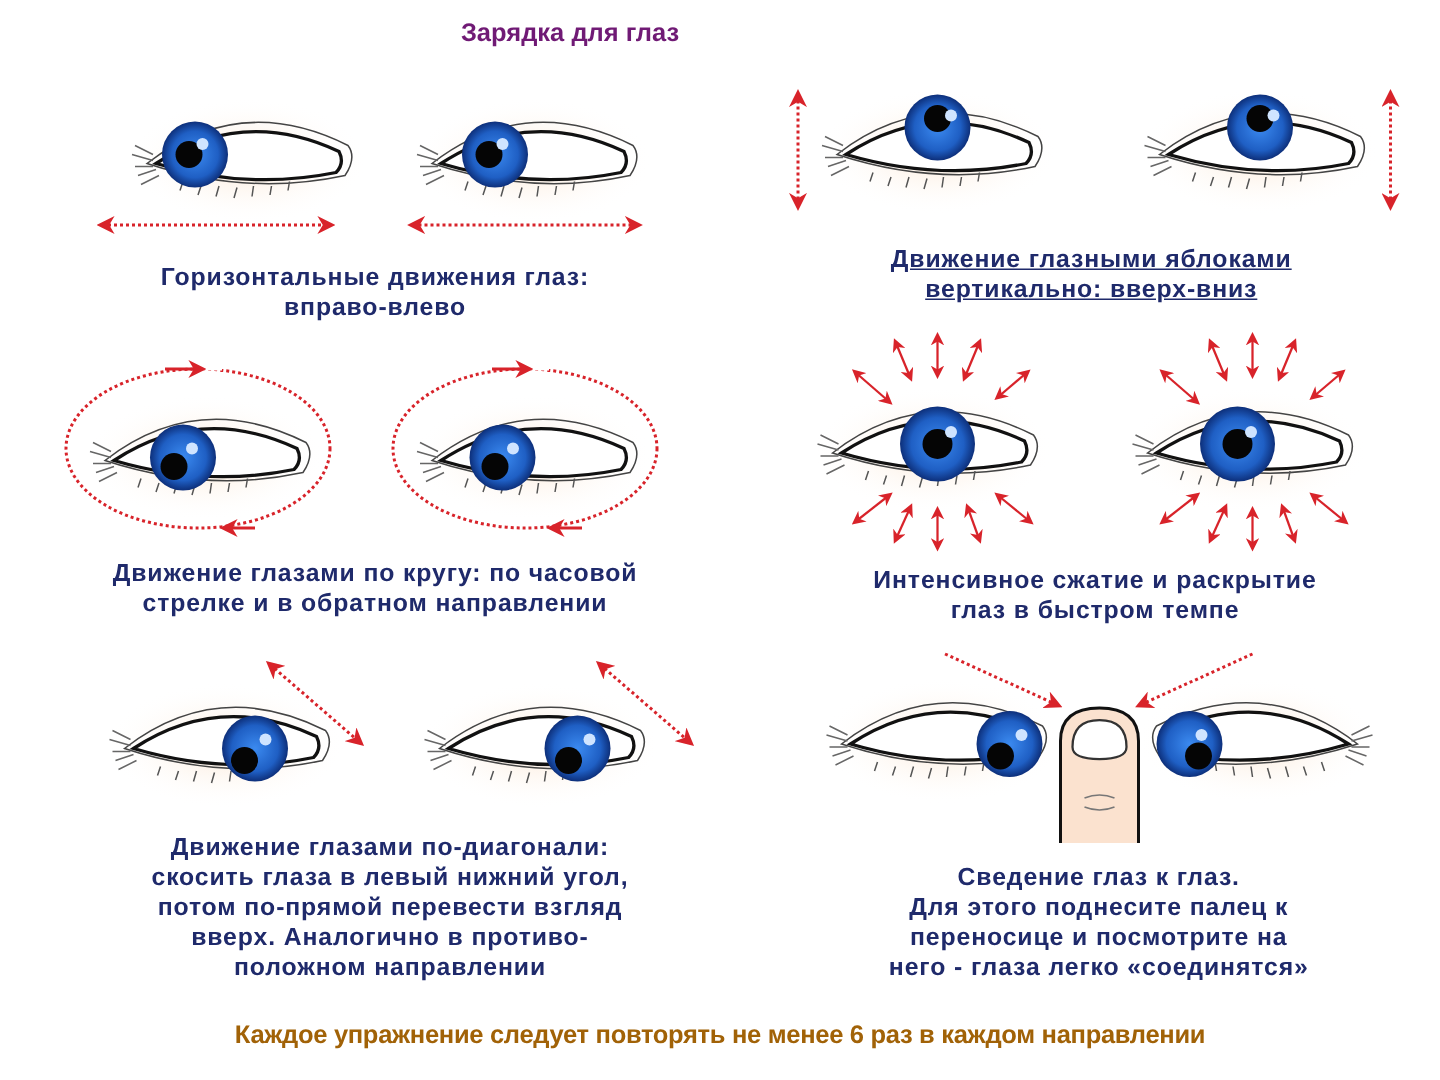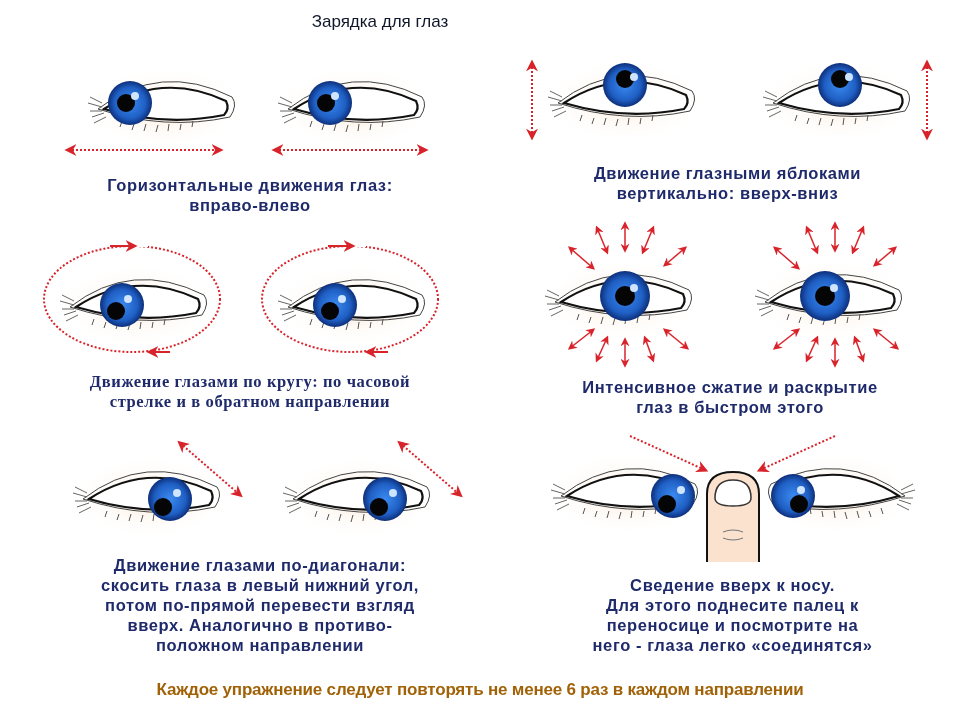"Зарядка для глаз" .title { color: #0f172a -> #701a75; font-weight: normal -> bold }
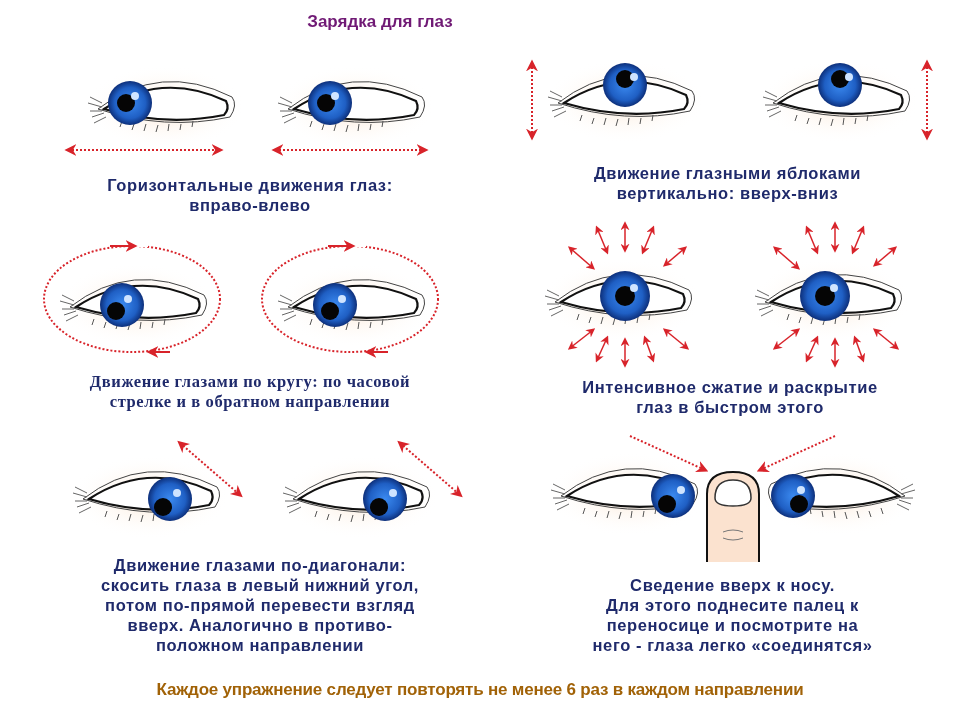"Движение глазными яблоками" div.caption { text-decoration: none -> underline }
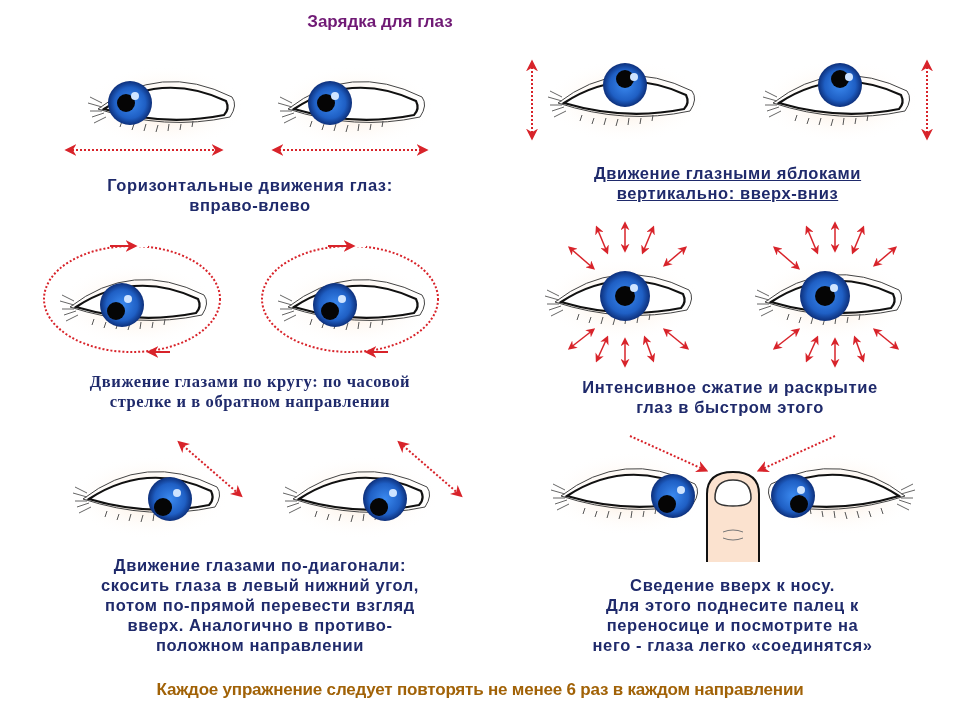"Движение глазами по кругу: по" div.caption { font-family: Liberation Serif, serif -> none }
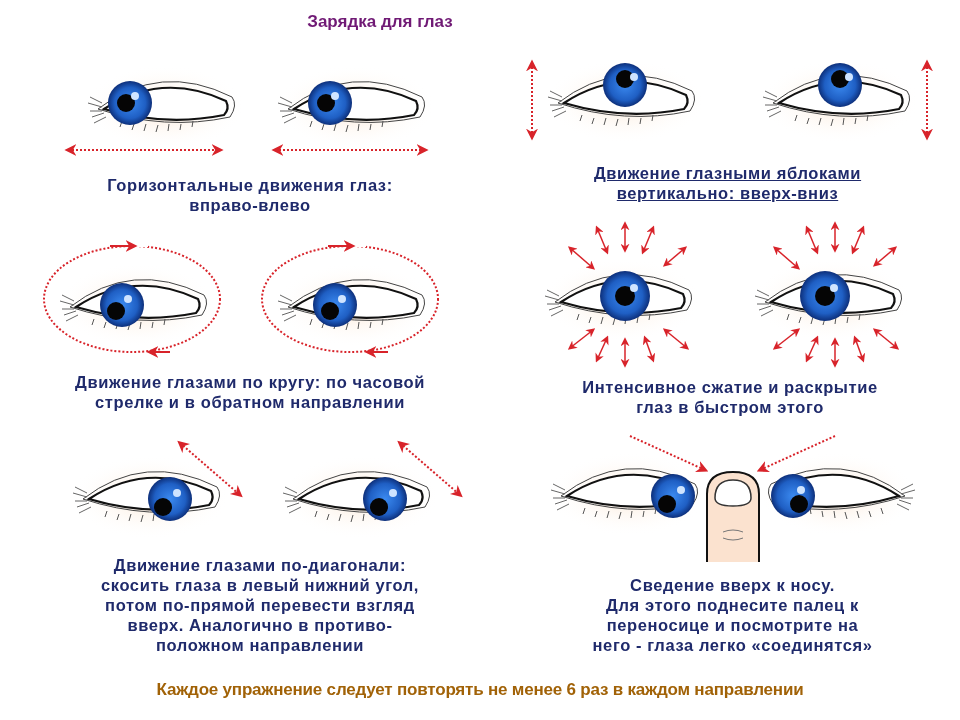"Интенсивное сжатие и раскрытие" div.caption { text: этого -> темпе }
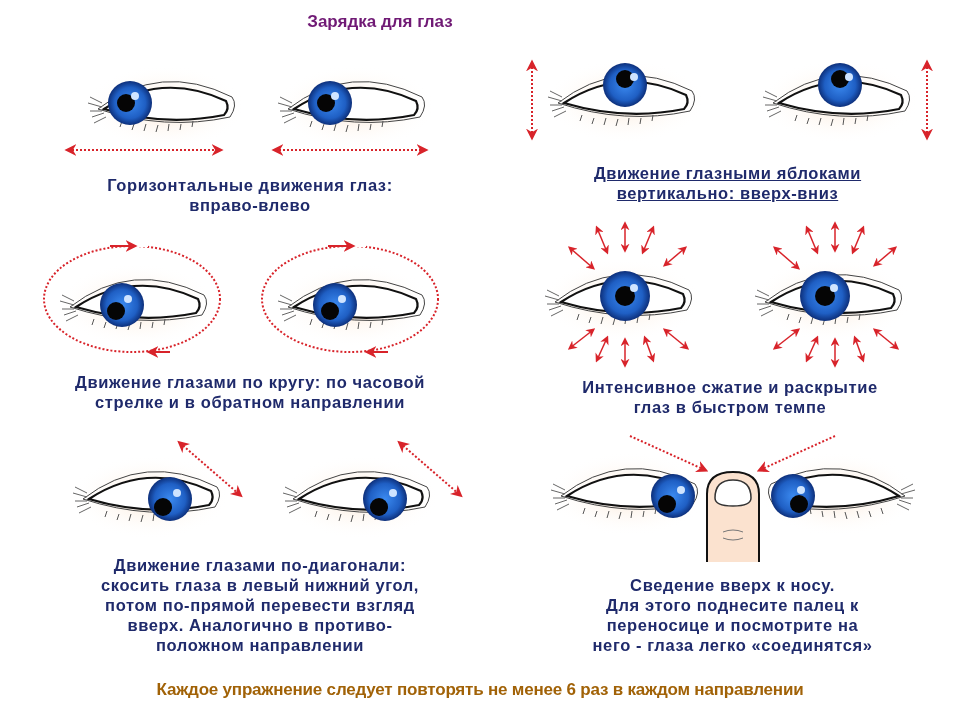"Сведение вверх к носу." div.caption { text: вверх к носу -> глаз к глаз }
